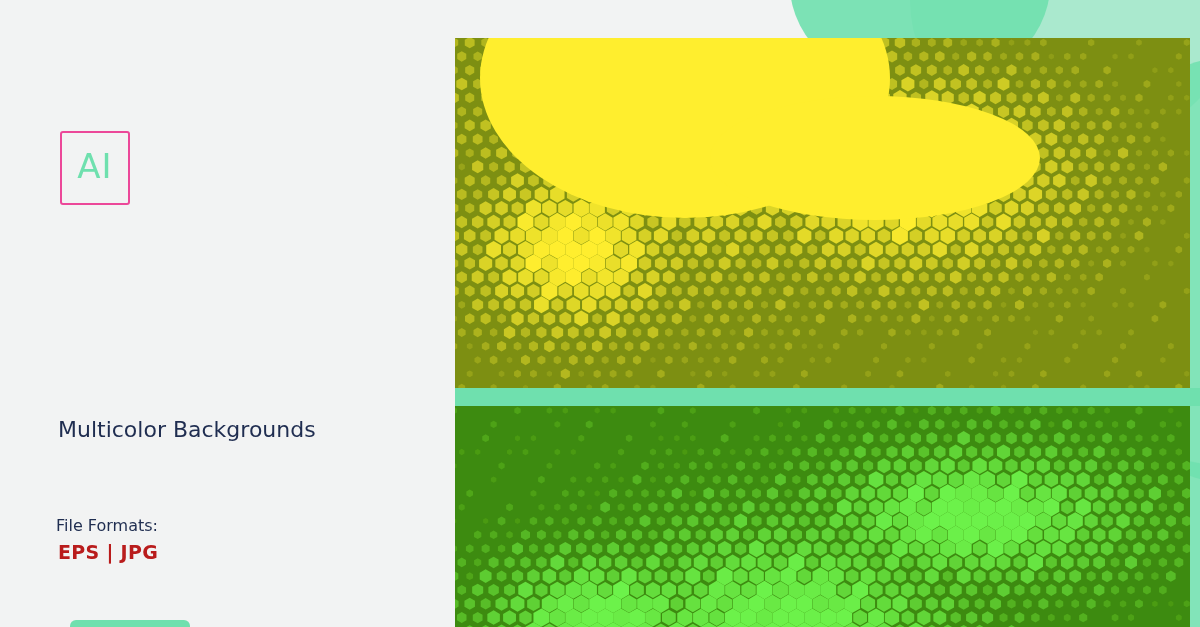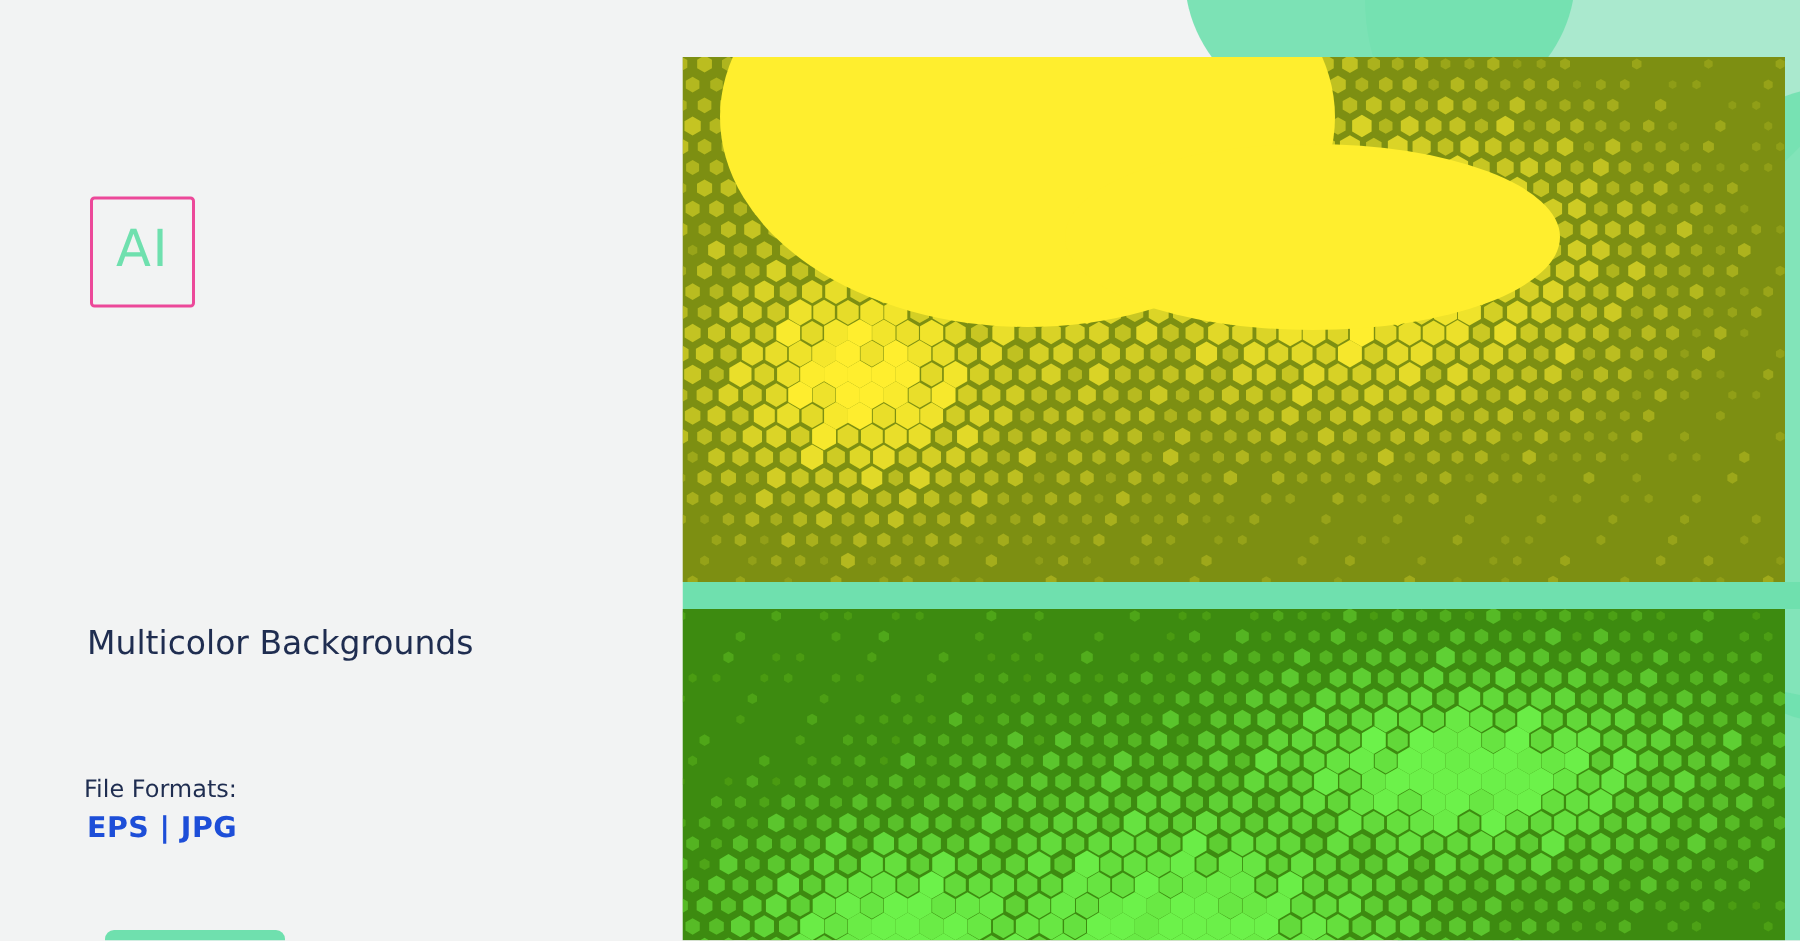"EPS | JPG" .formats-value { color: #1d4ed8 -> #b91c1c }
